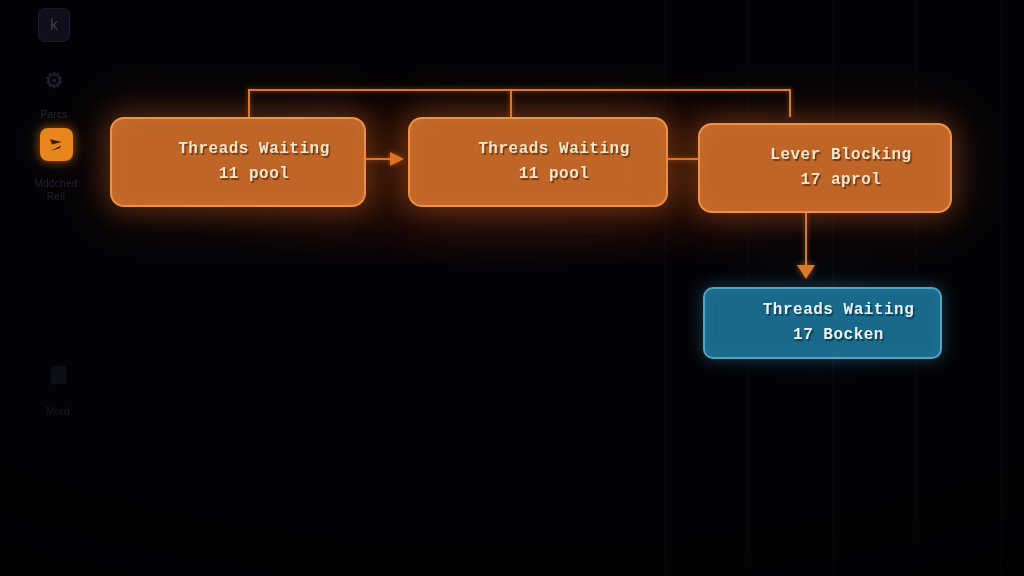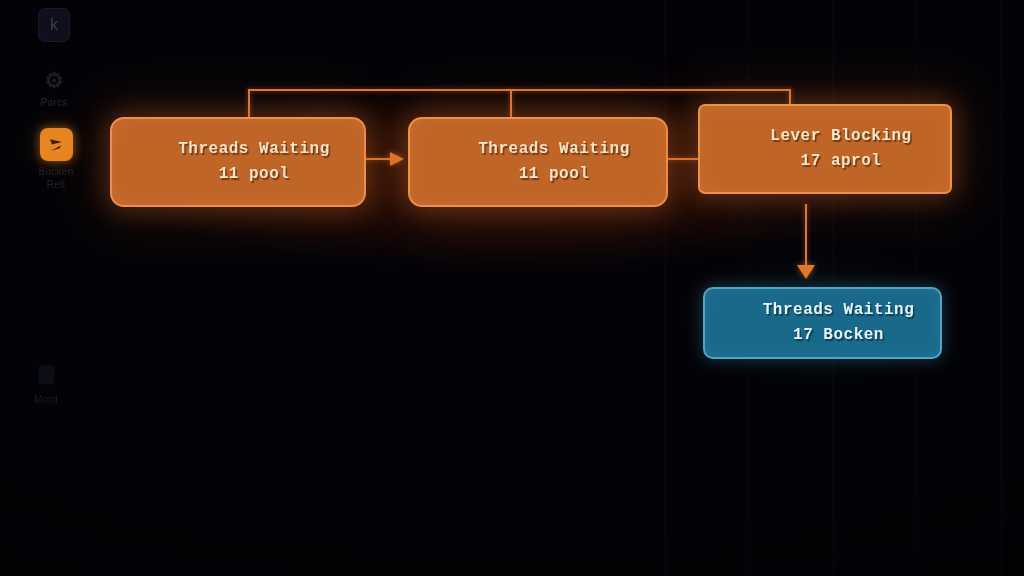"Parcs" .icon-label { margin-top: 4px -> 16px }
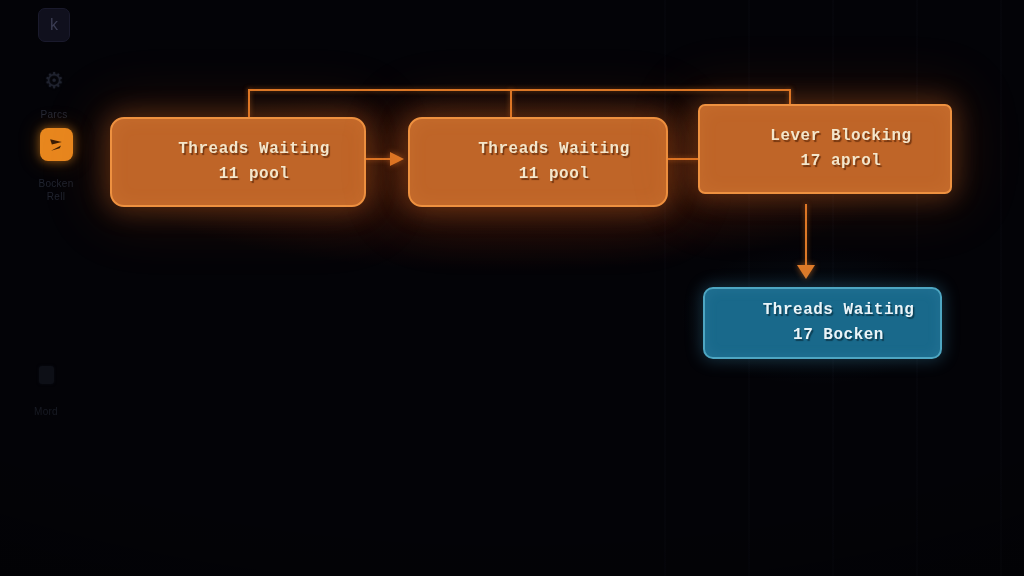"Lever Blocking" #node3 { border-radius: 7px -> none; top: 104px -> 123px }
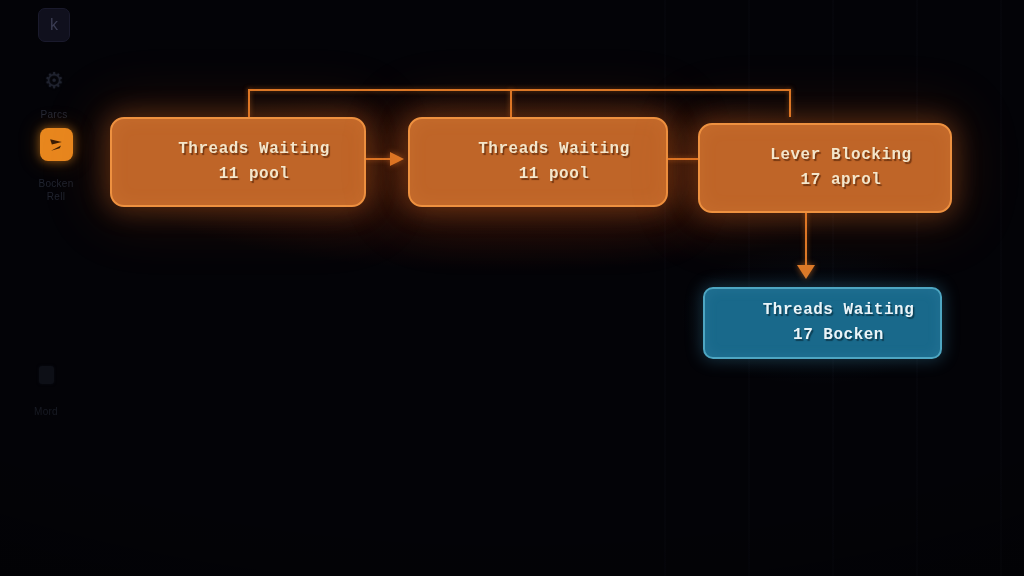"Bocken" span { text: Bocken -> Mddched }
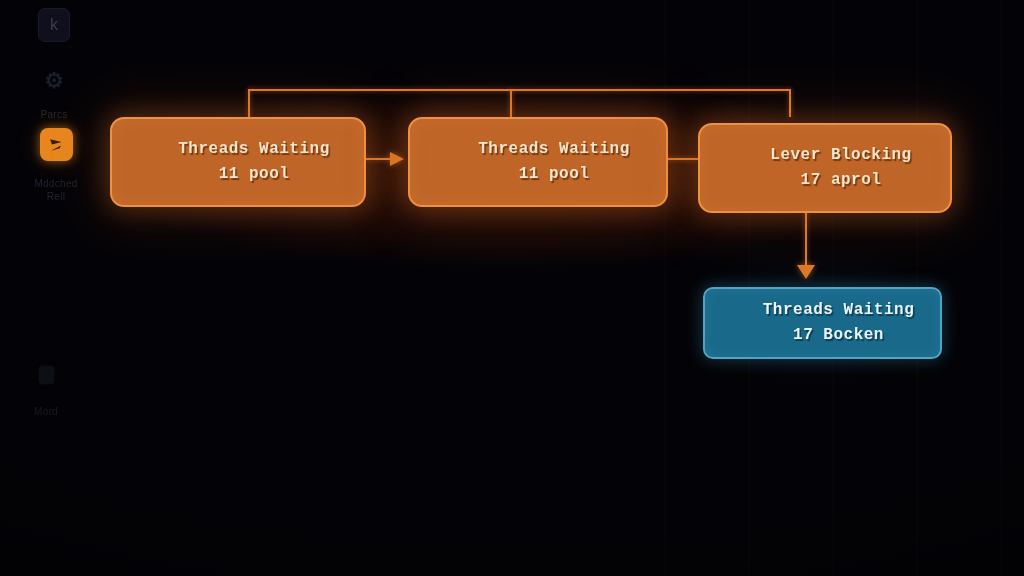"Mord" div.icon-item { left: 12px -> 24px }
